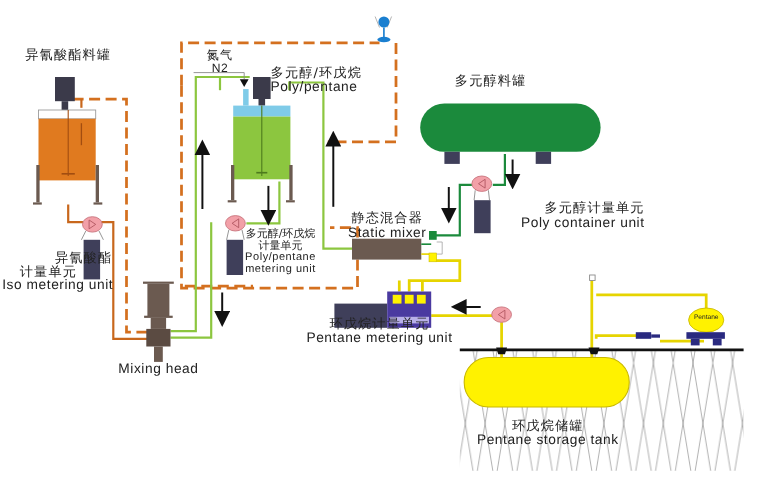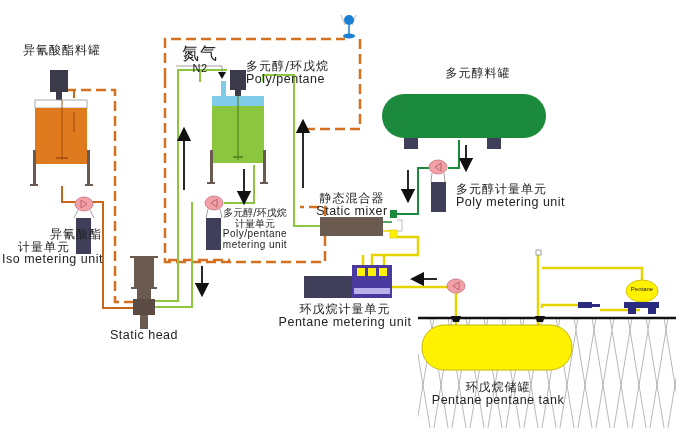"氮气" div.cn { font-size: 17px -> 11px }
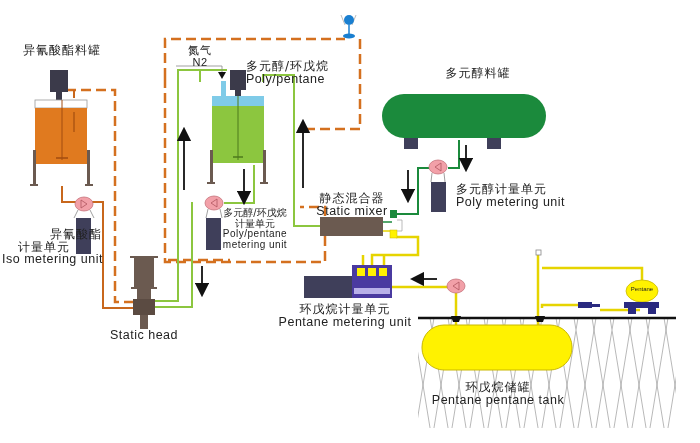"多元醇料罐" div.lbl { left: 428px -> 396px }
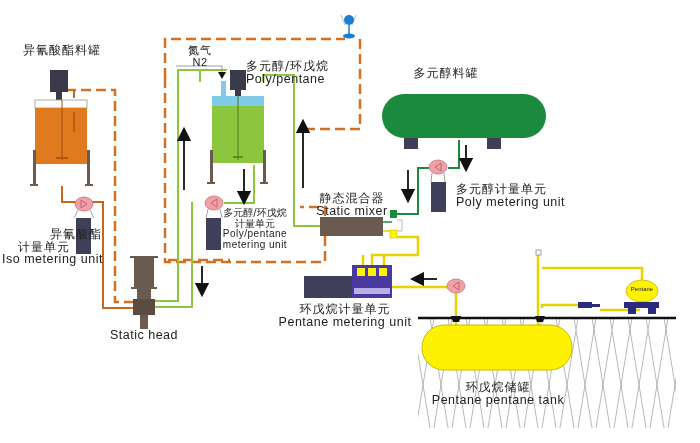"多元醇计量单元" div.lbl { text-align: left -> right }
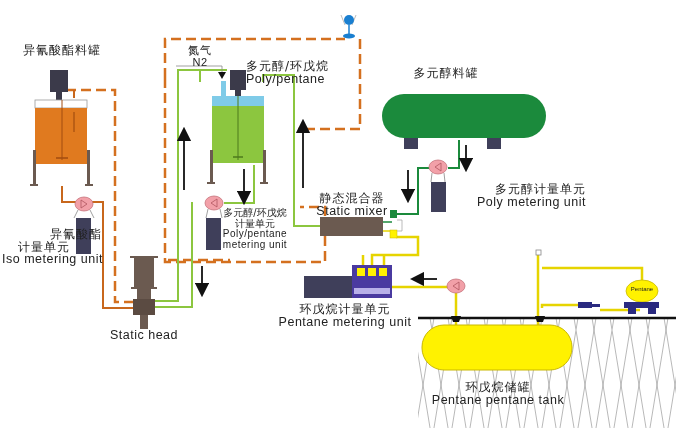"Poly metering unit" div.en { text: metering -> container }
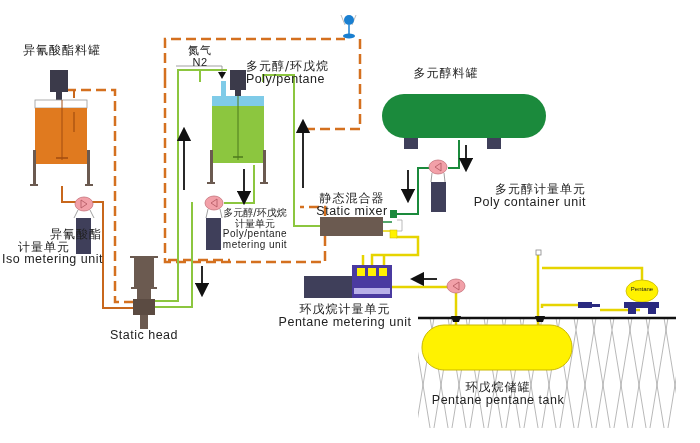"环戊烷计量单元" div.lbl { top: 303px -> 288px }
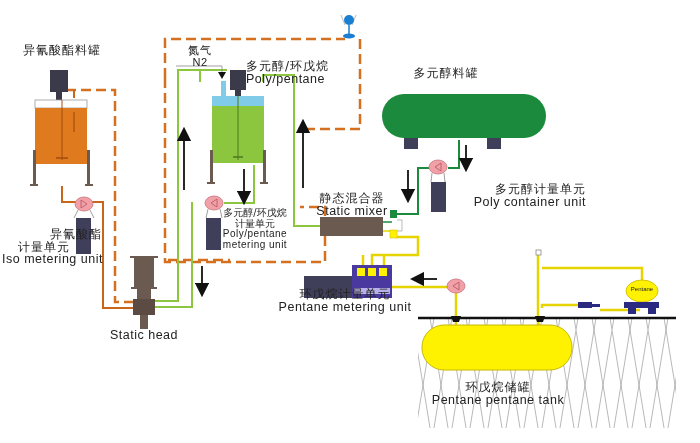"Static head" div.en { text: Static -> Mixing }
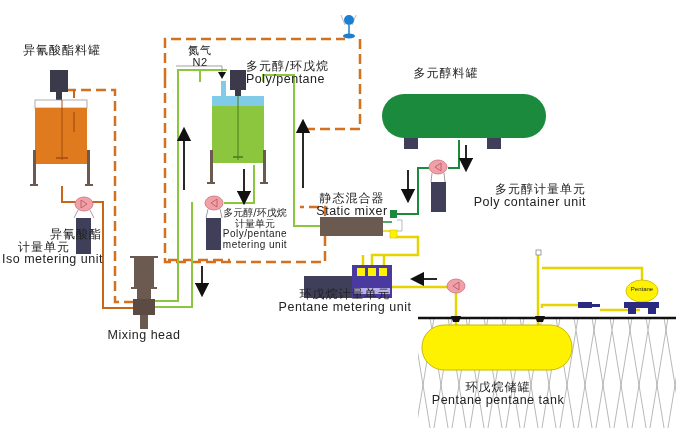"Pentane pentane tank" div.en { text: pentane -> storage }
